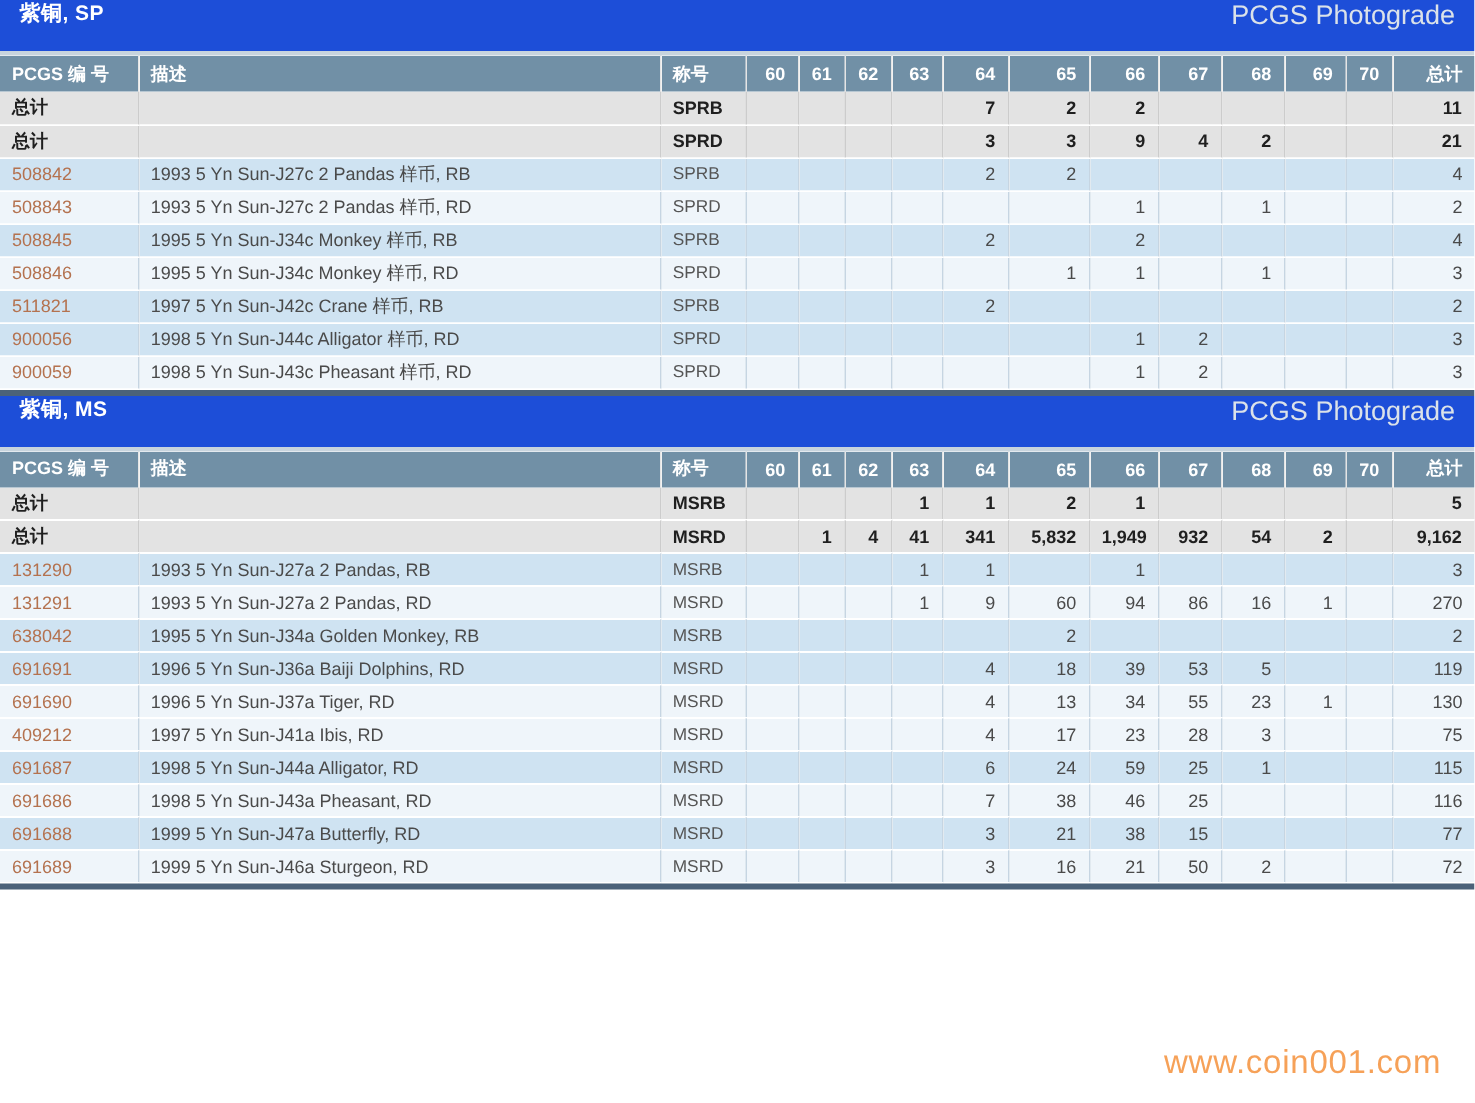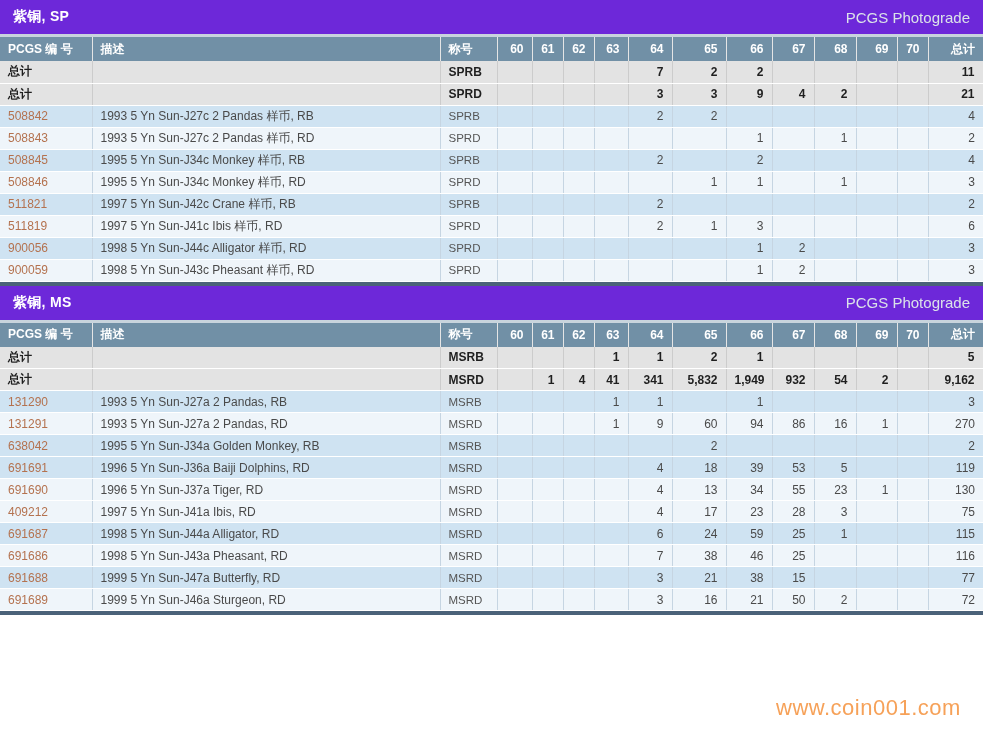"紫铜, SP" .titlebar { align-items: center -> flex-start; background: #6d28d9 -> #1d4ed8 }
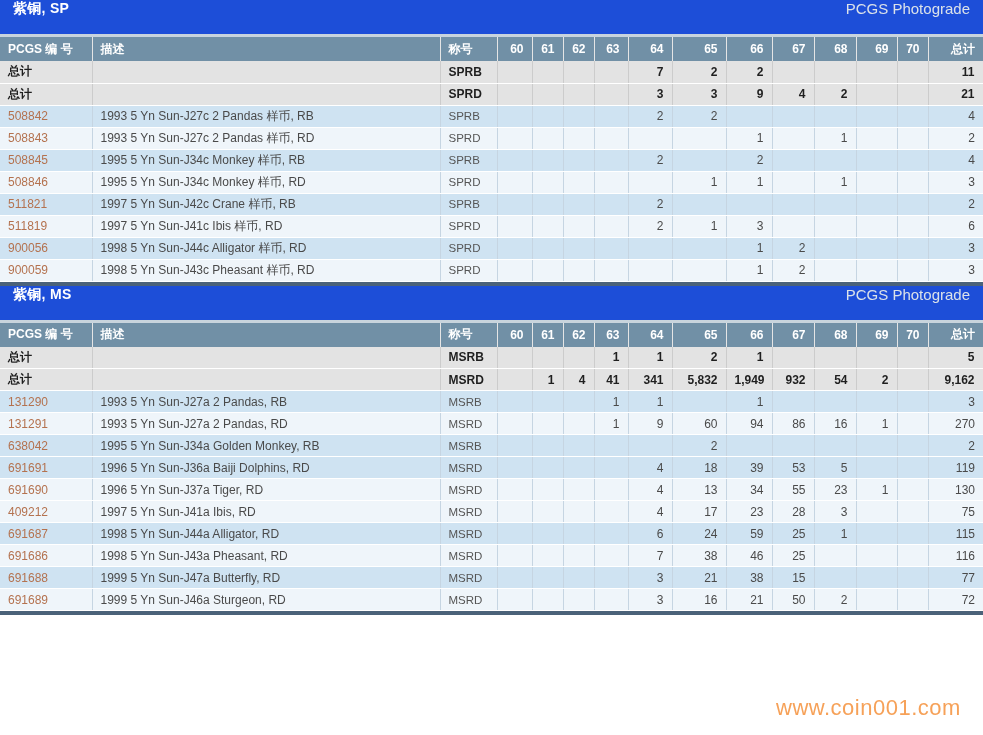"PCGS Photograde" .titlebar .photograde { font-size: 15px -> 18px }
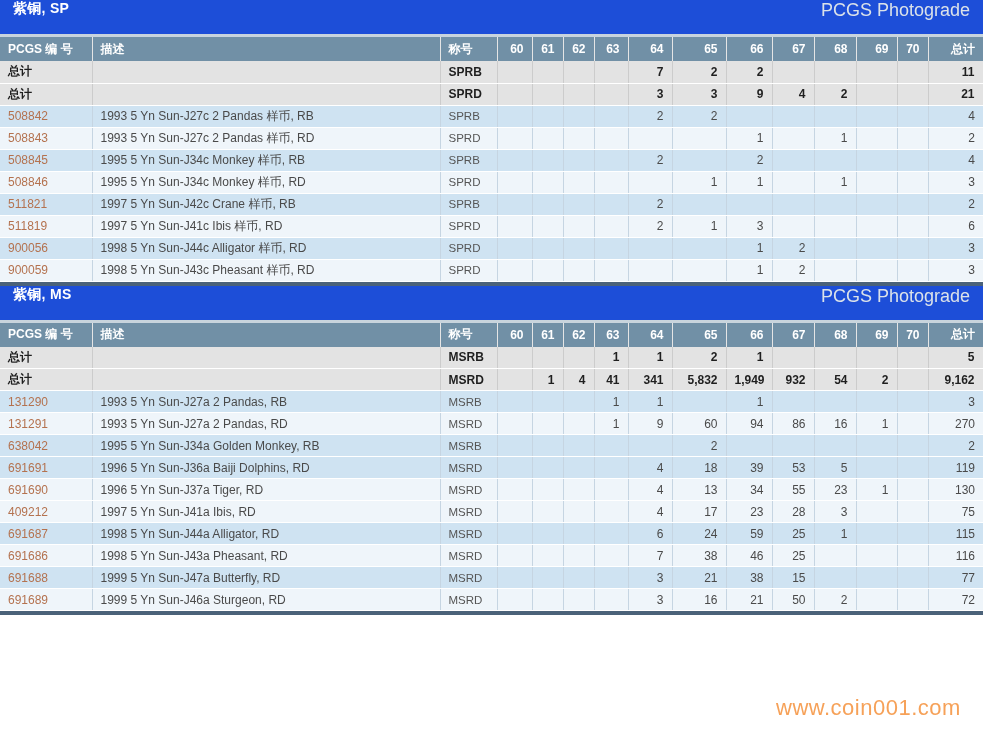"511819" tr.even { html: <tr> <td>511819</td> <td>1997 5 Yn Sun-J41c Ibis 样币, RD</td> <td>SPRD</td> <td></td> <td></td> <td></td> <td></td> <td>2</td> <td>1</td> <td>3</td> <td></td> <td></td> <td></td> <td></td> <td>6</td> </tr> -> none }
